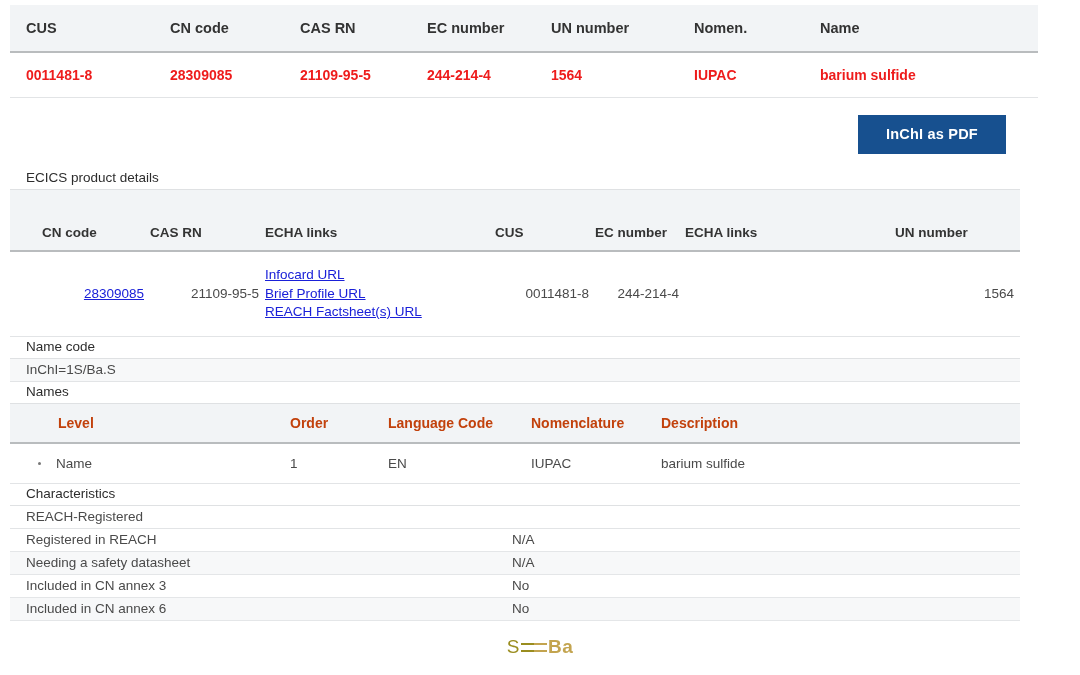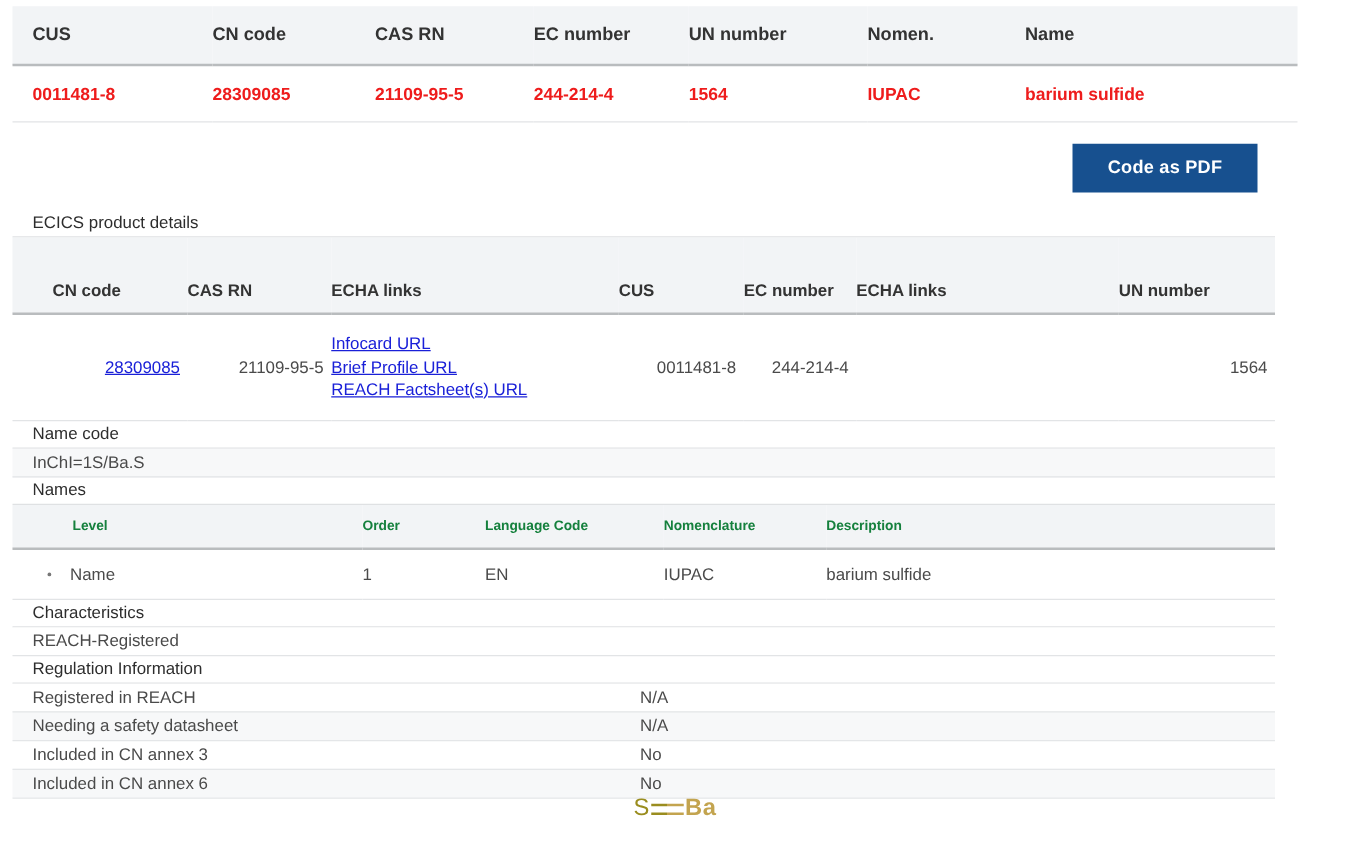"Code as PDF" button.pdf-button { text: Code -> InChI }
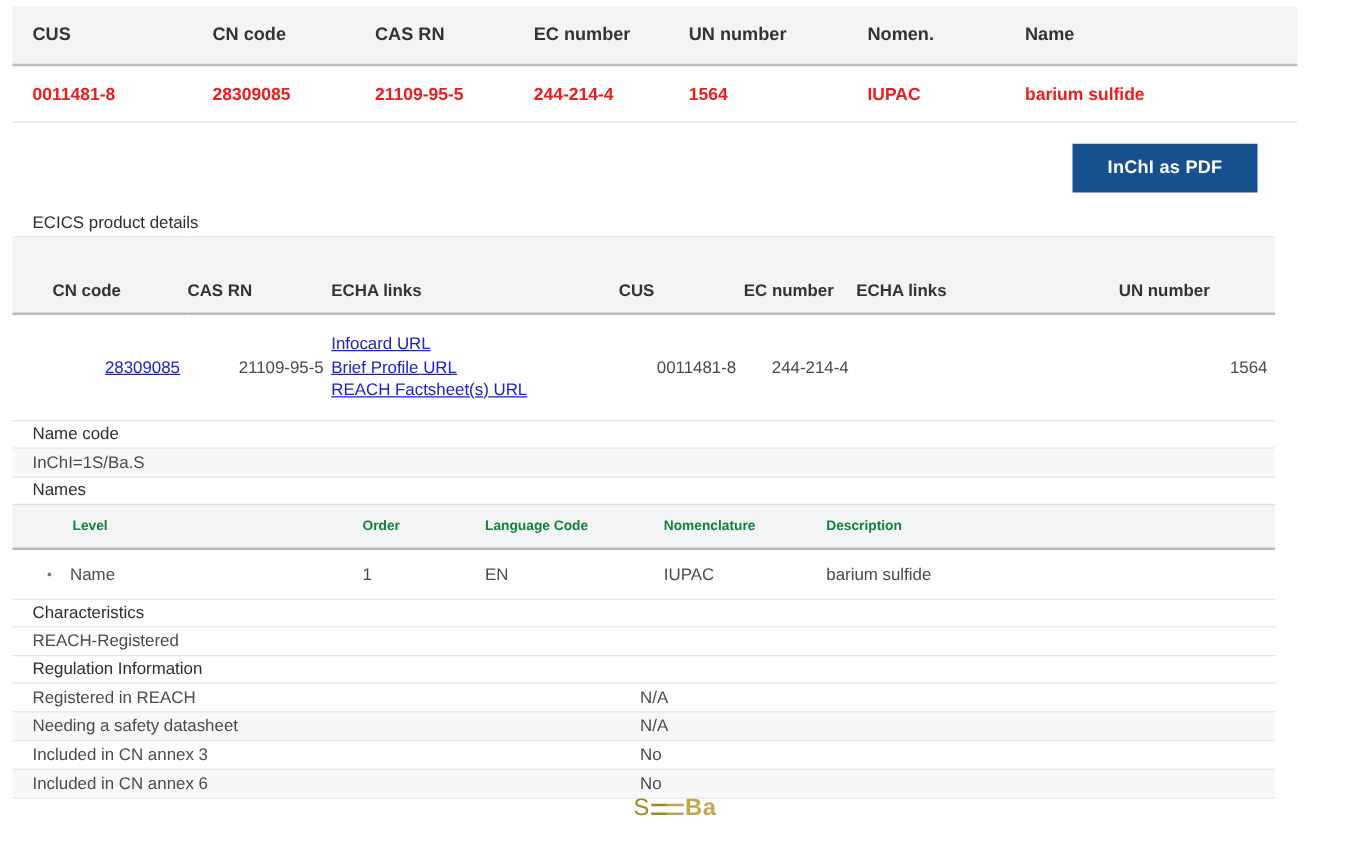"Level" .names-table th { color: #15803d -> #c2410c; font-size: 11px -> 14px }
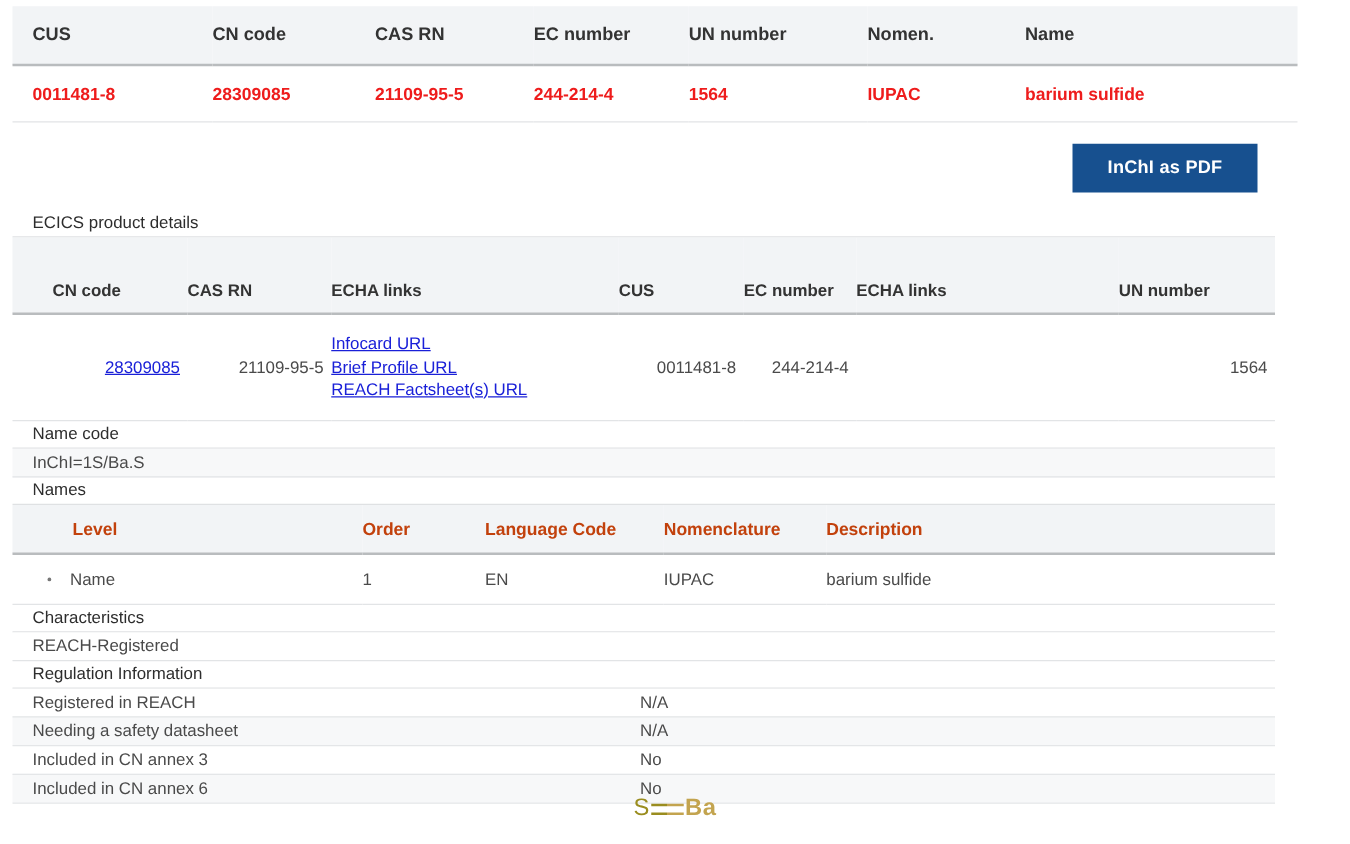"Regulation Information" div.section-title { html: <div>Regulation Information</div> -> none }
